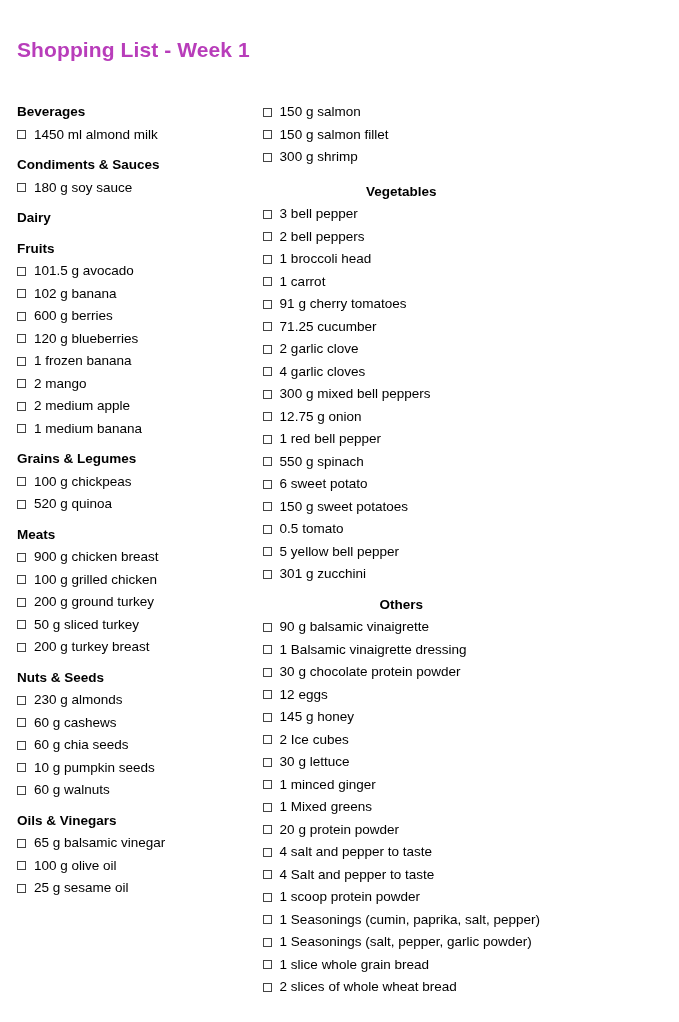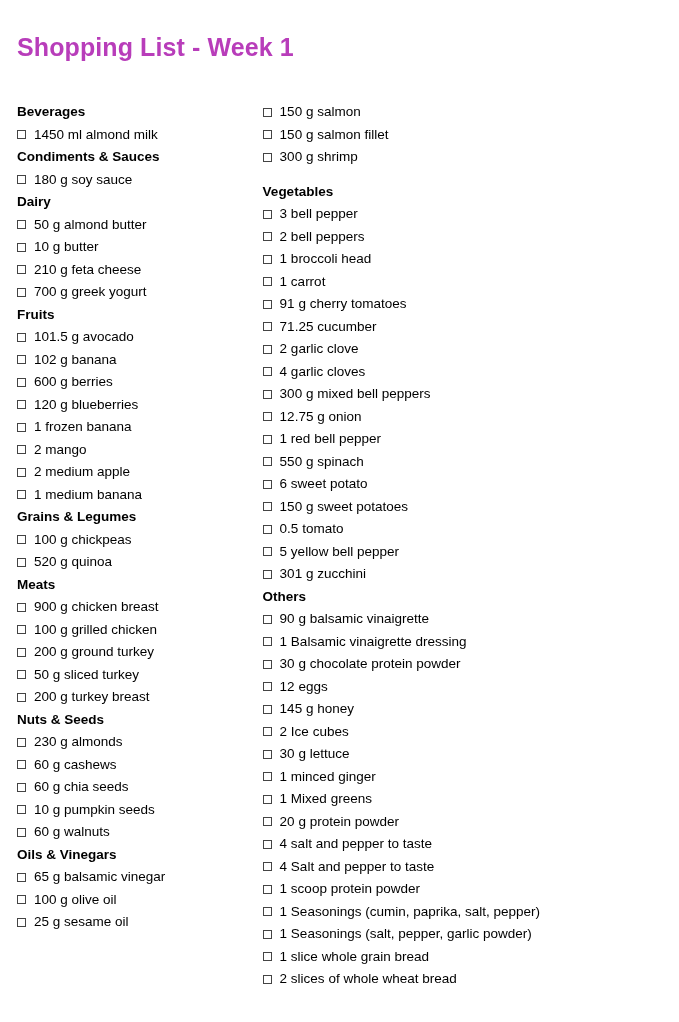"Shopping List - Week 1" #page-title { font-size: 25px -> 21px; top: 16px -> 24px }
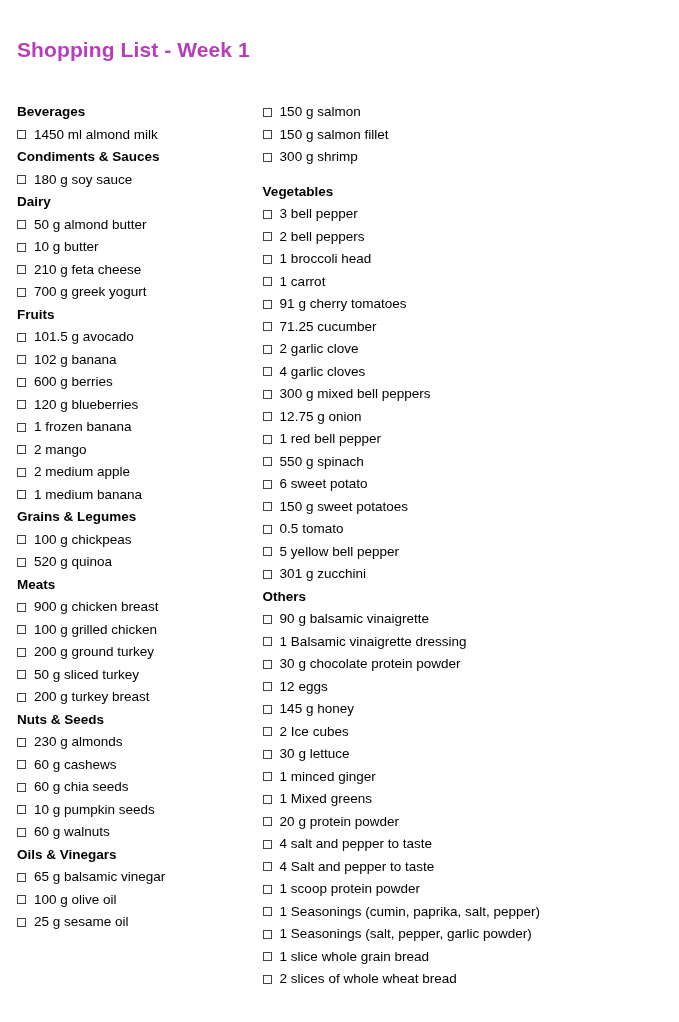"150 g salmon" .column-right { text-align: none -> center }
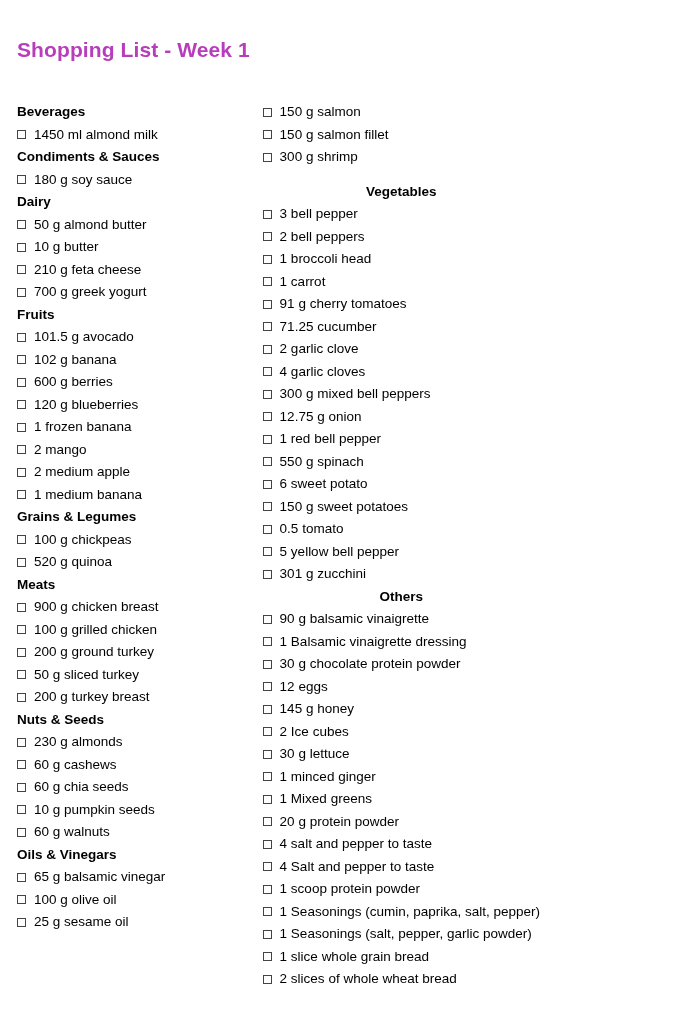"Condiments & Sauces" .section + .section { margin-top: 0 -> 8px }
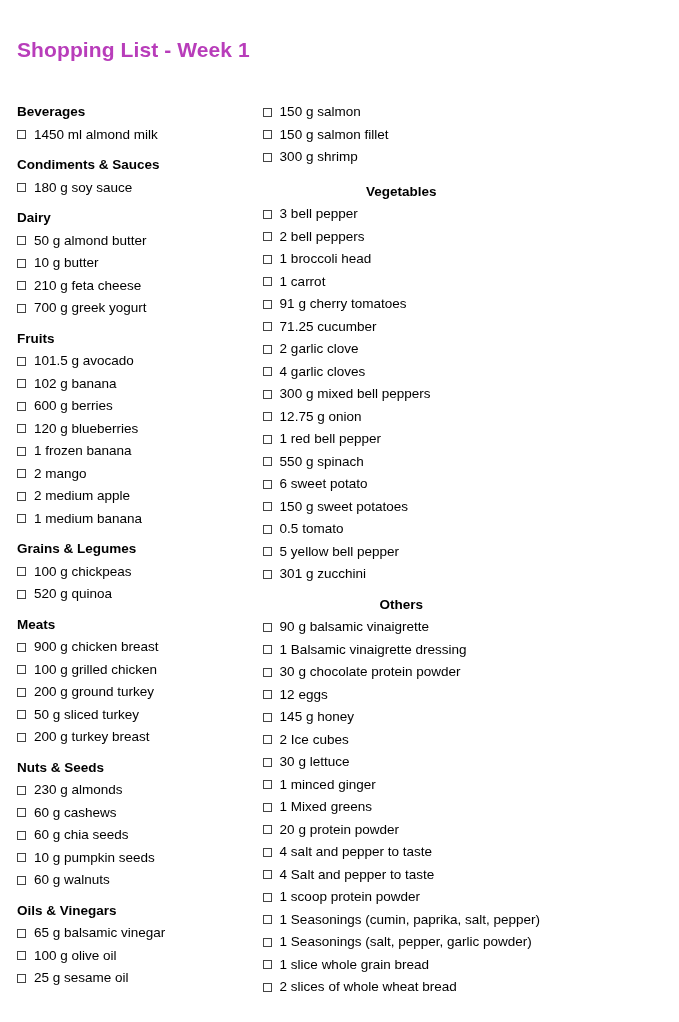"50 g almond butter" ul.items { html: <ul> <li> <span></span> <span>50 g almond butter</span> </li> <li> <span></span> <span>10 g butter</span> </li> <li> <span></span> <span>210 g feta cheese</span> </li> <li> <span></span> <span>700 g greek yogurt</span> </li> </ul> -> none }
